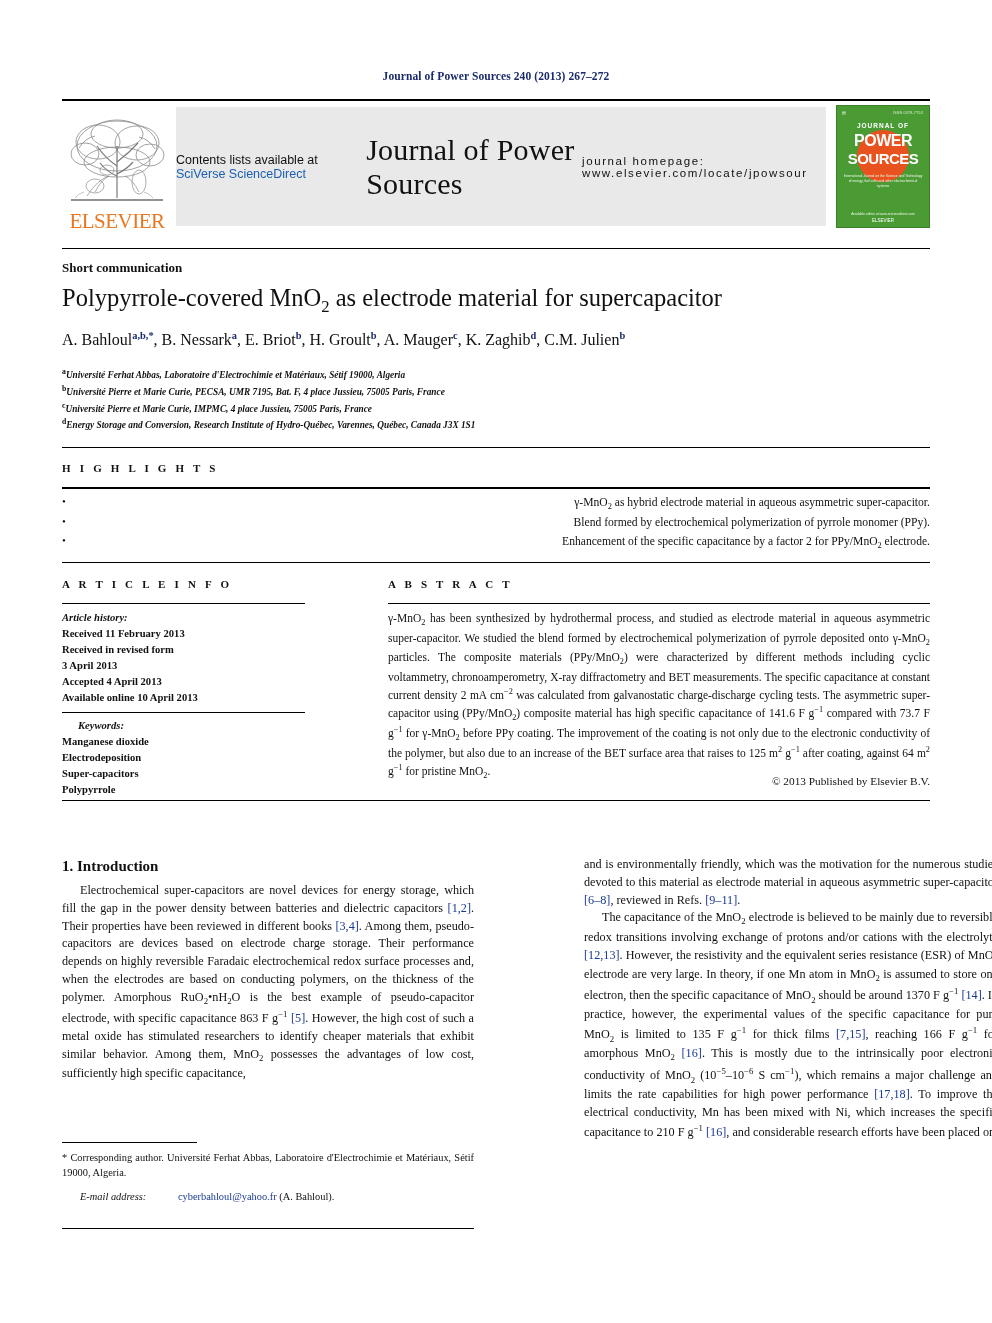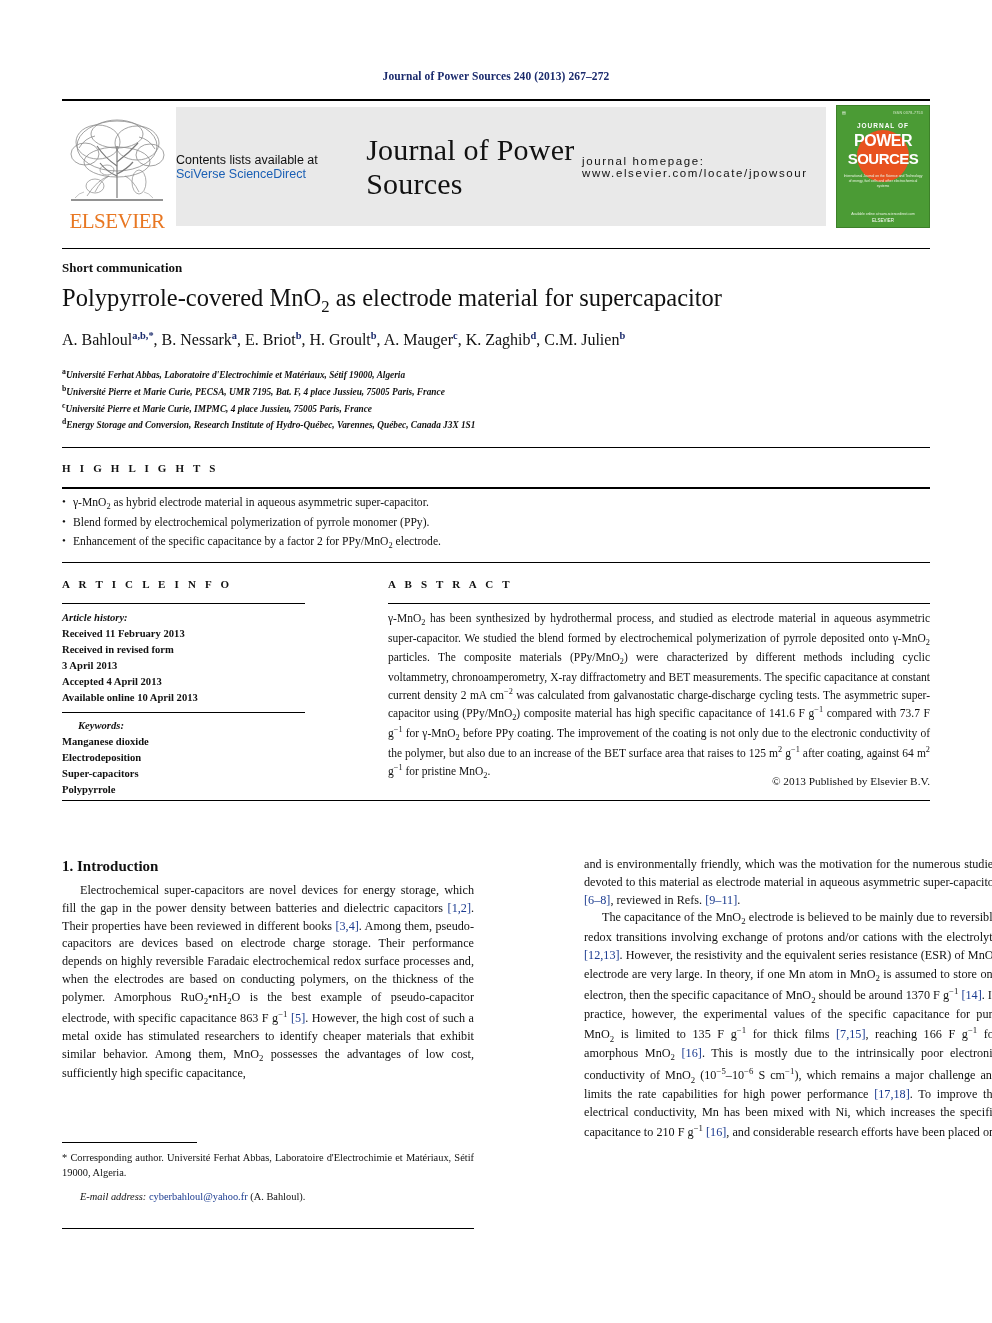"γ-MnO2 as hybrid electrode material" .highlights-list li { text-align: none -> right }
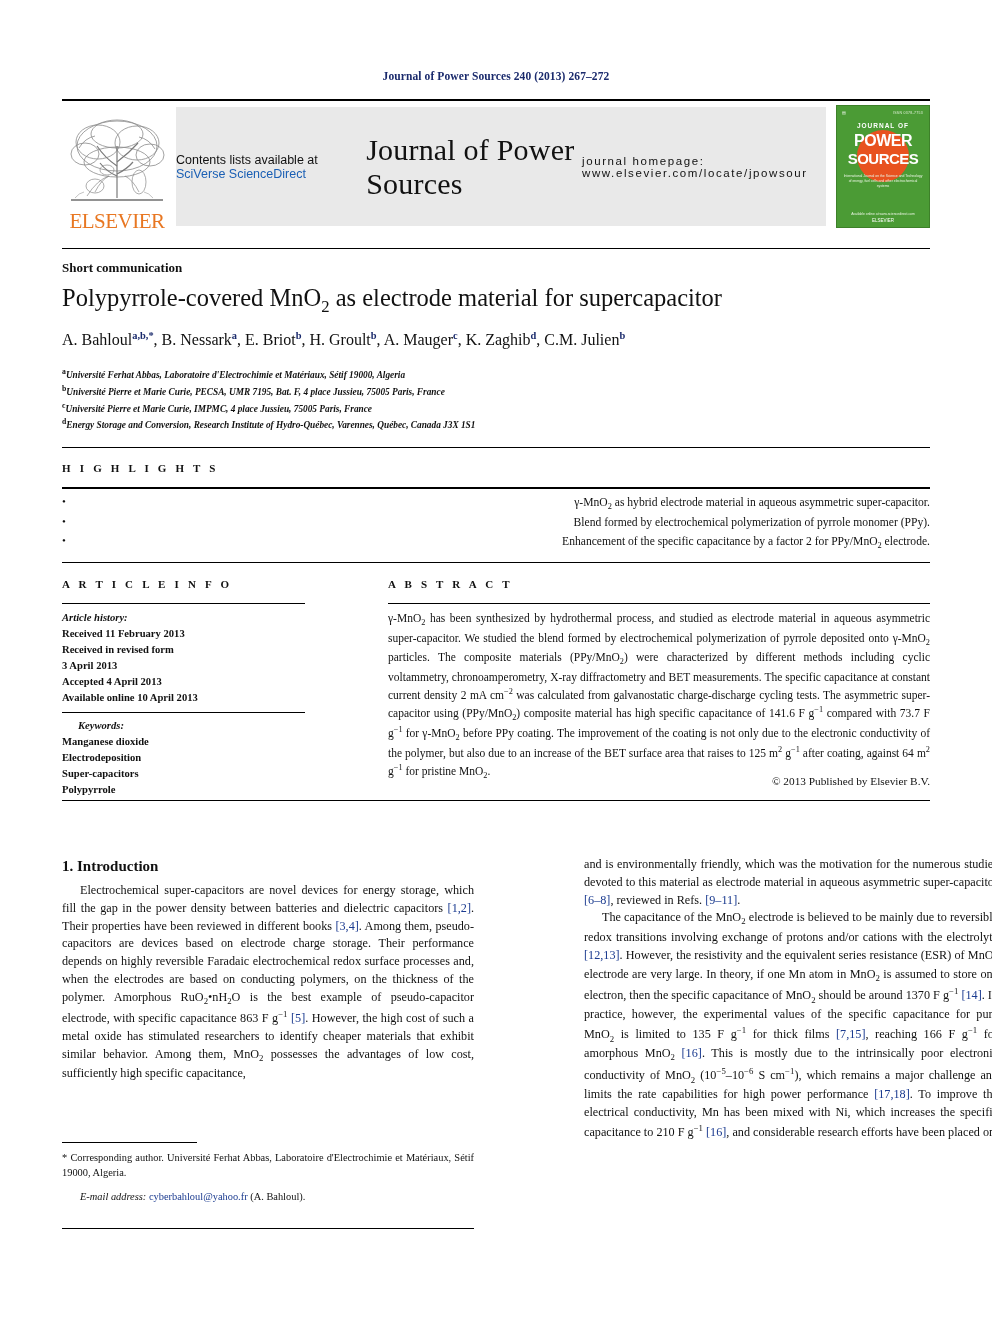"cyberbahloul@yahoo.fr" .mail { margin-left: none -> 29px }
